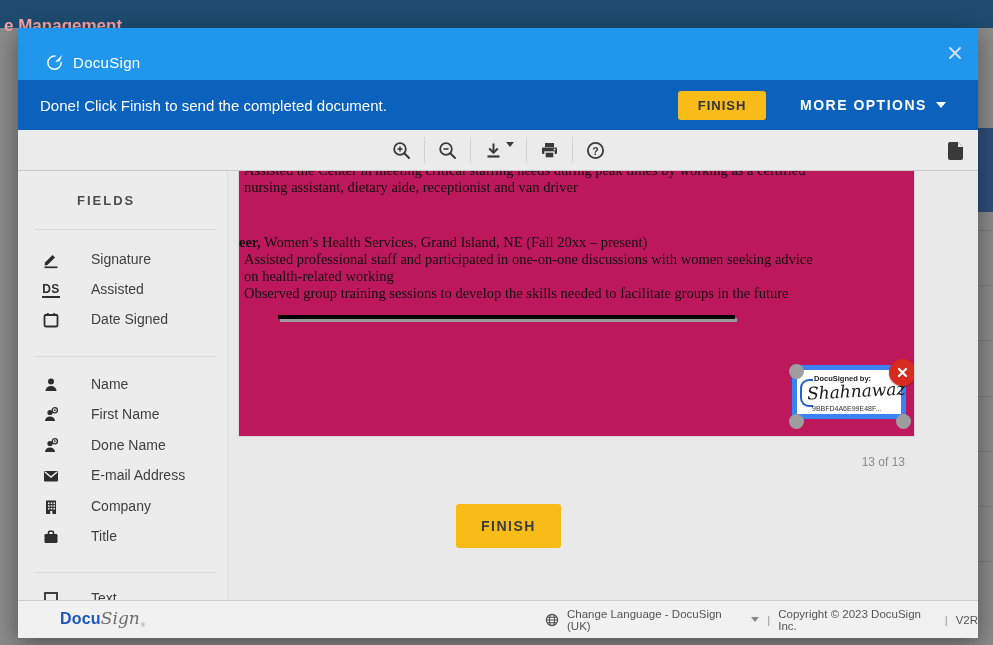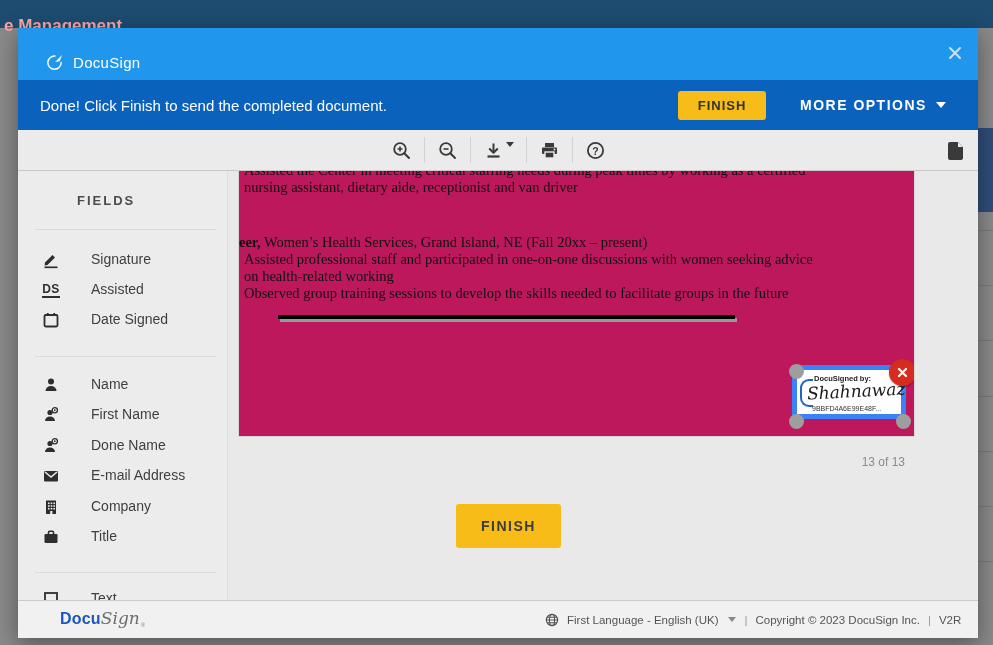"First Language - English (UK)" span { text: First Language - English -> Change Language - DocuSign }
